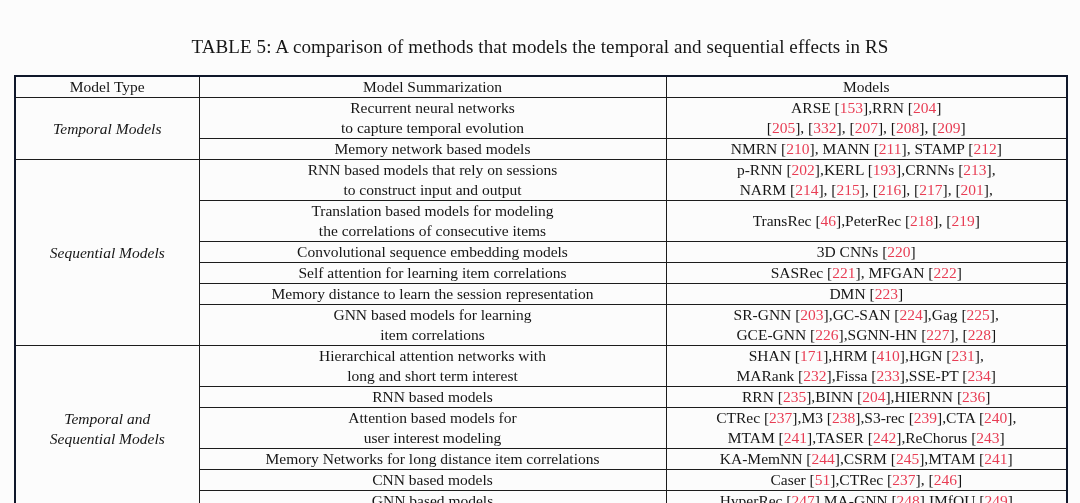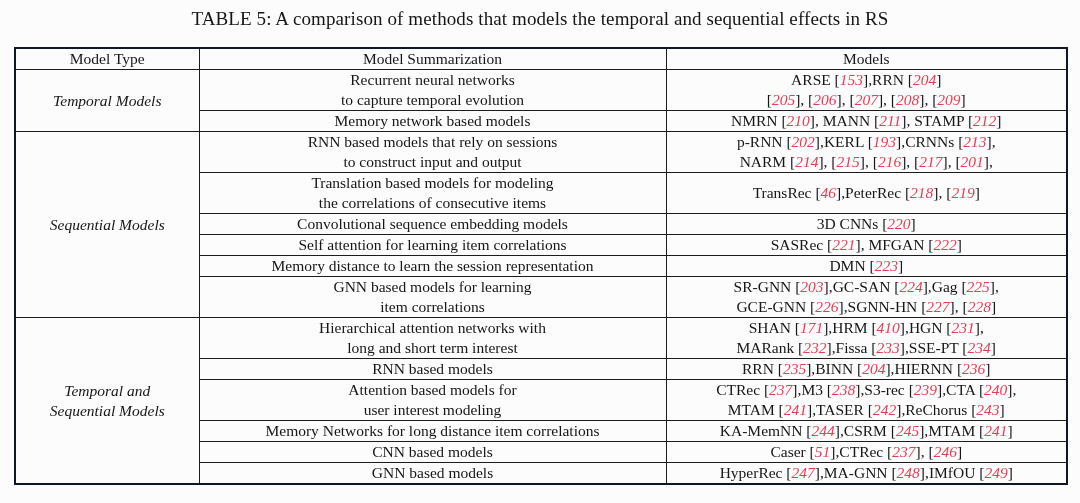"TABLE 5: A comparison of" .caption { margin-top: none -> 28px }
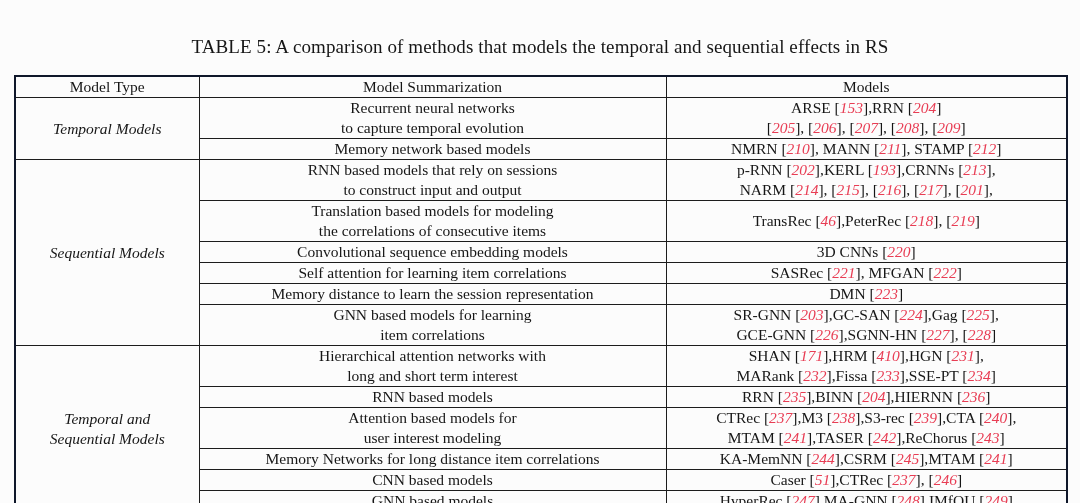"153" .cite-num { font-style: italic -> none }
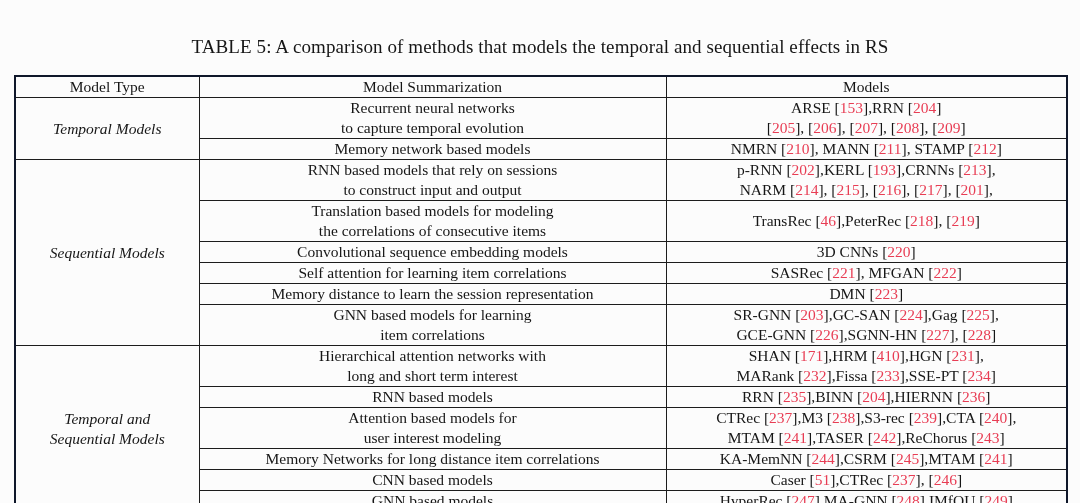"206" span.cite-num { text: 206 -> 332 }
